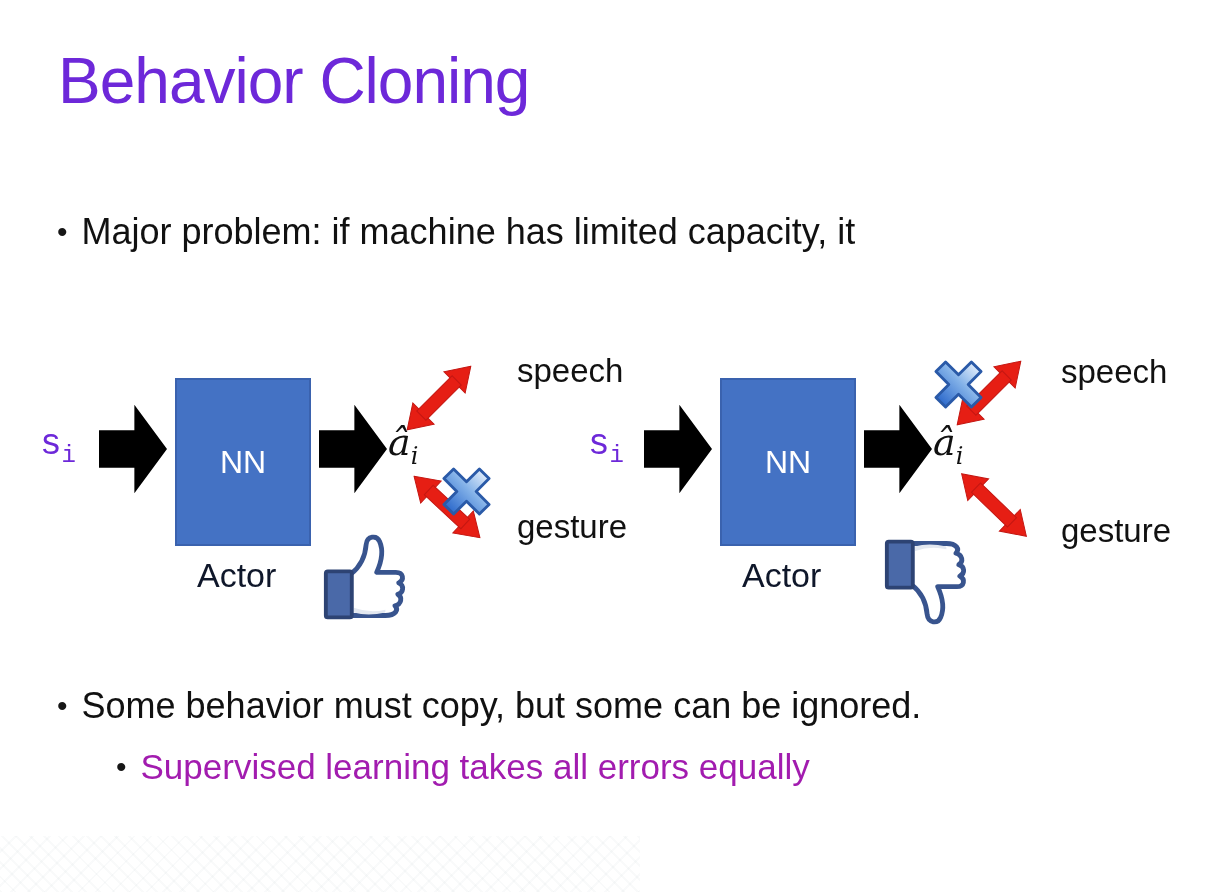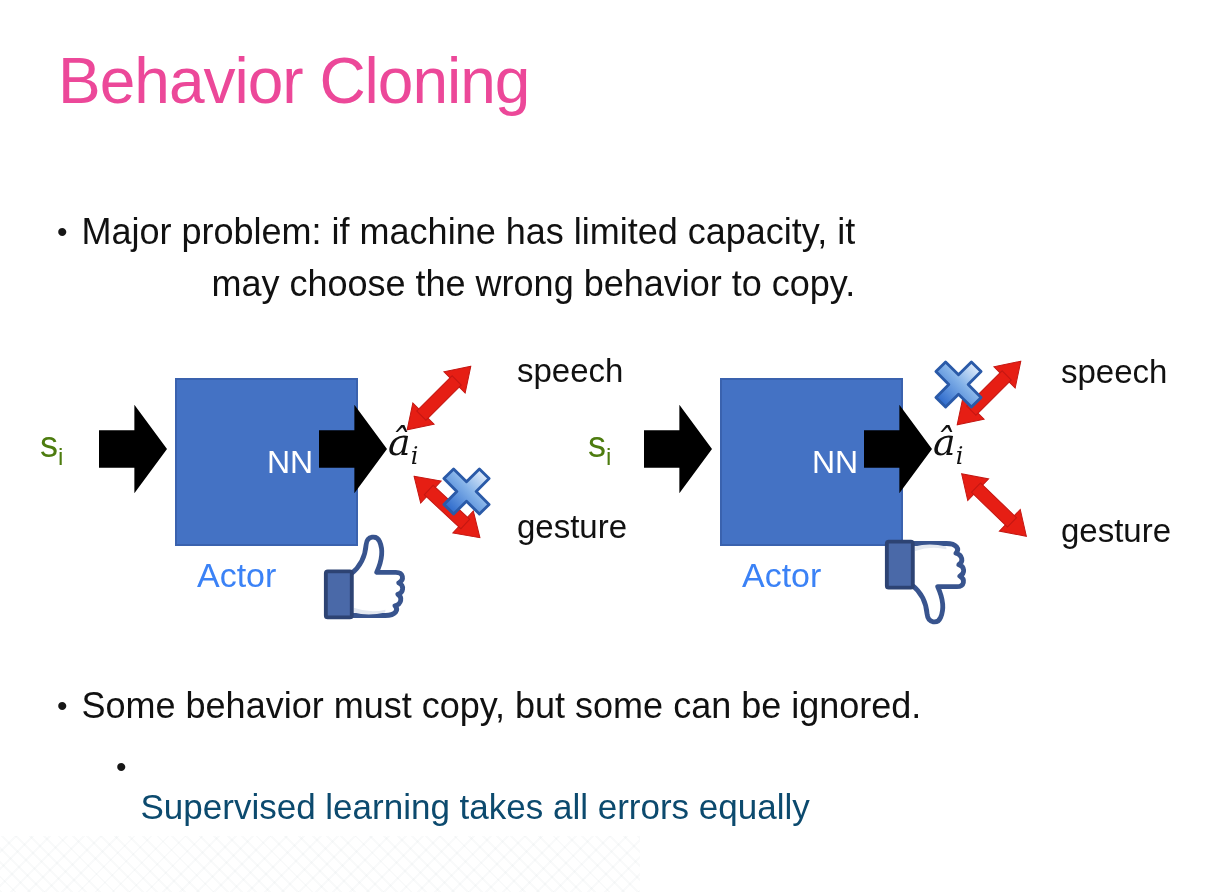"Behavior Cloning" .title { color: #ec4899 -> #6d28d9 }
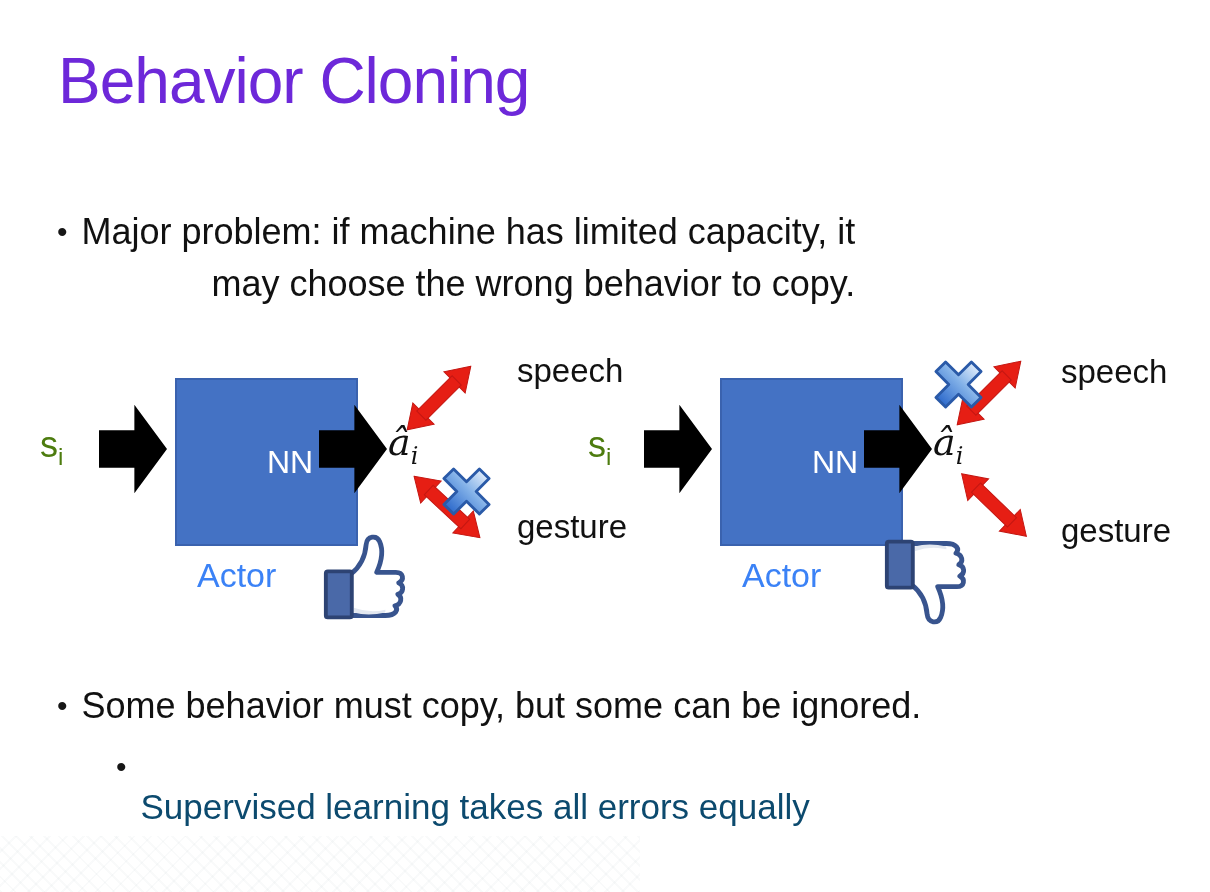"may choose the wrong behavior" span { html: <span>may choose the wrong behavior to copy.</span> -> none }
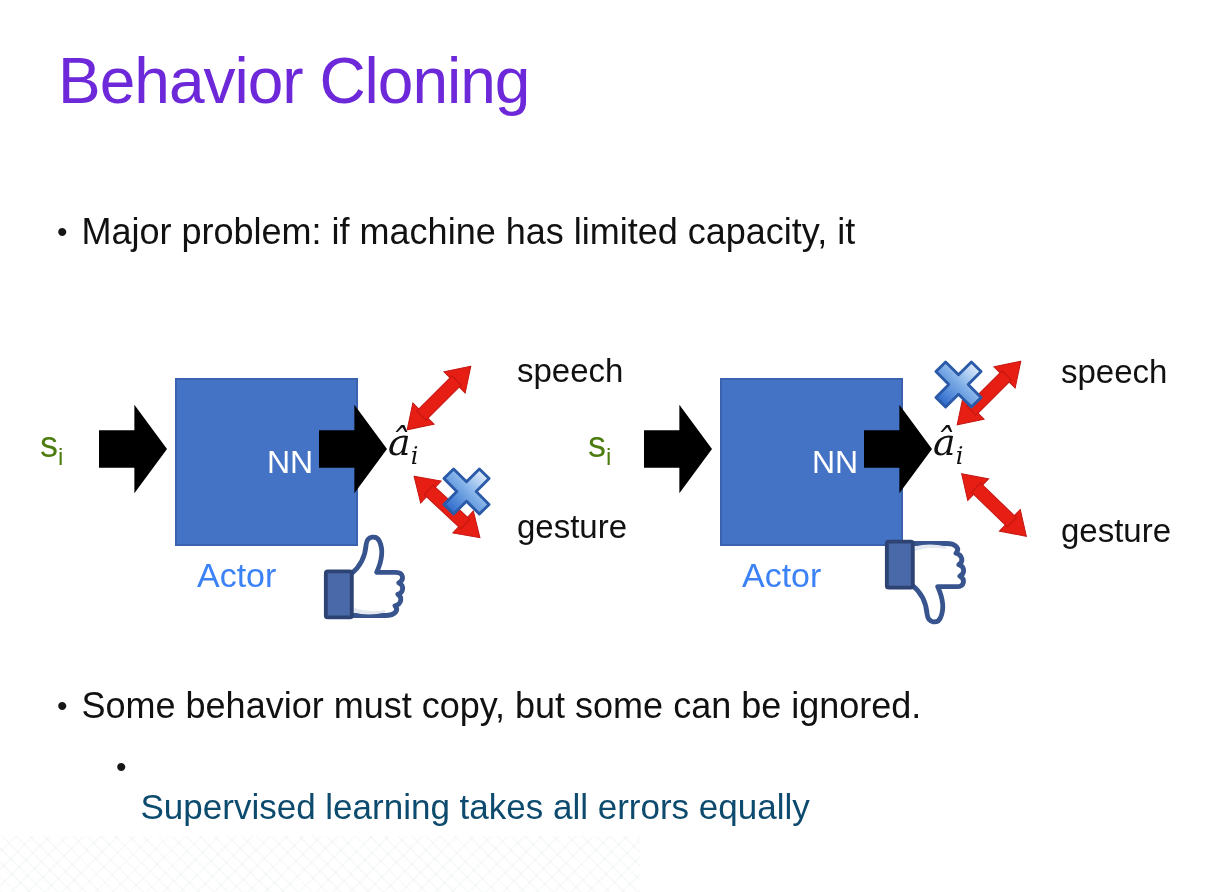"si" .s-label { color: #4d7c0f -> #6d28d9; font-family: none -> Liberation Mono, monospace }
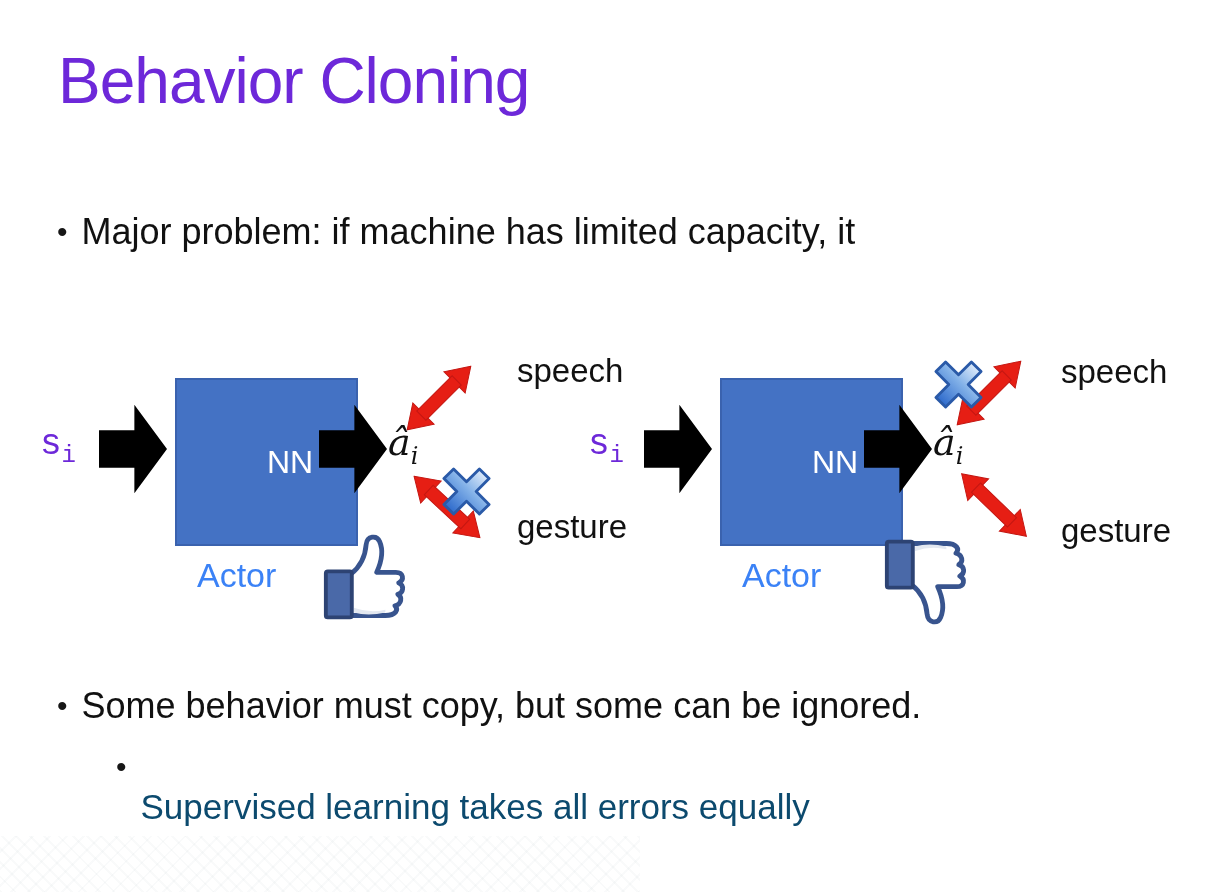"NN" .nn-box { padding-left: 47px -> none }
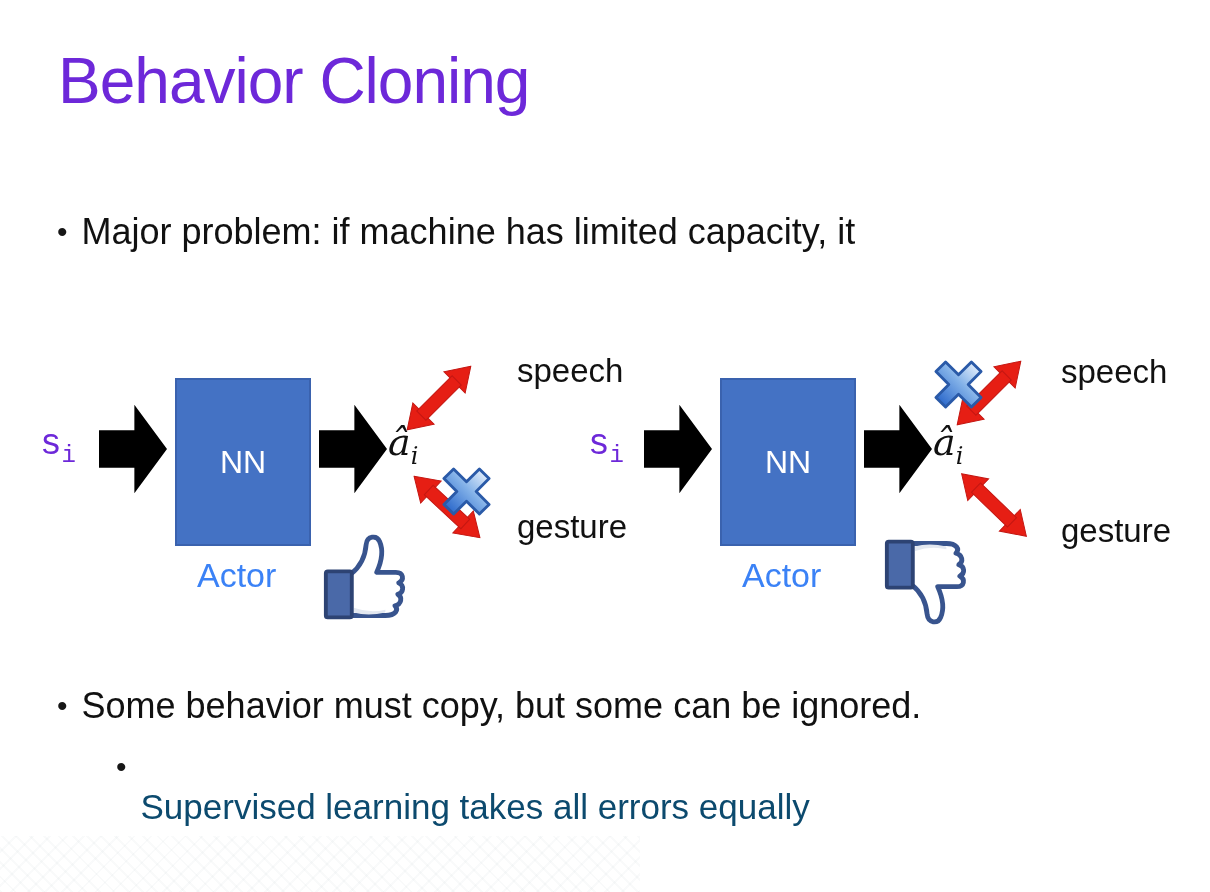"Actor" .actor-label { color: #3b82f6 -> #0f172a }
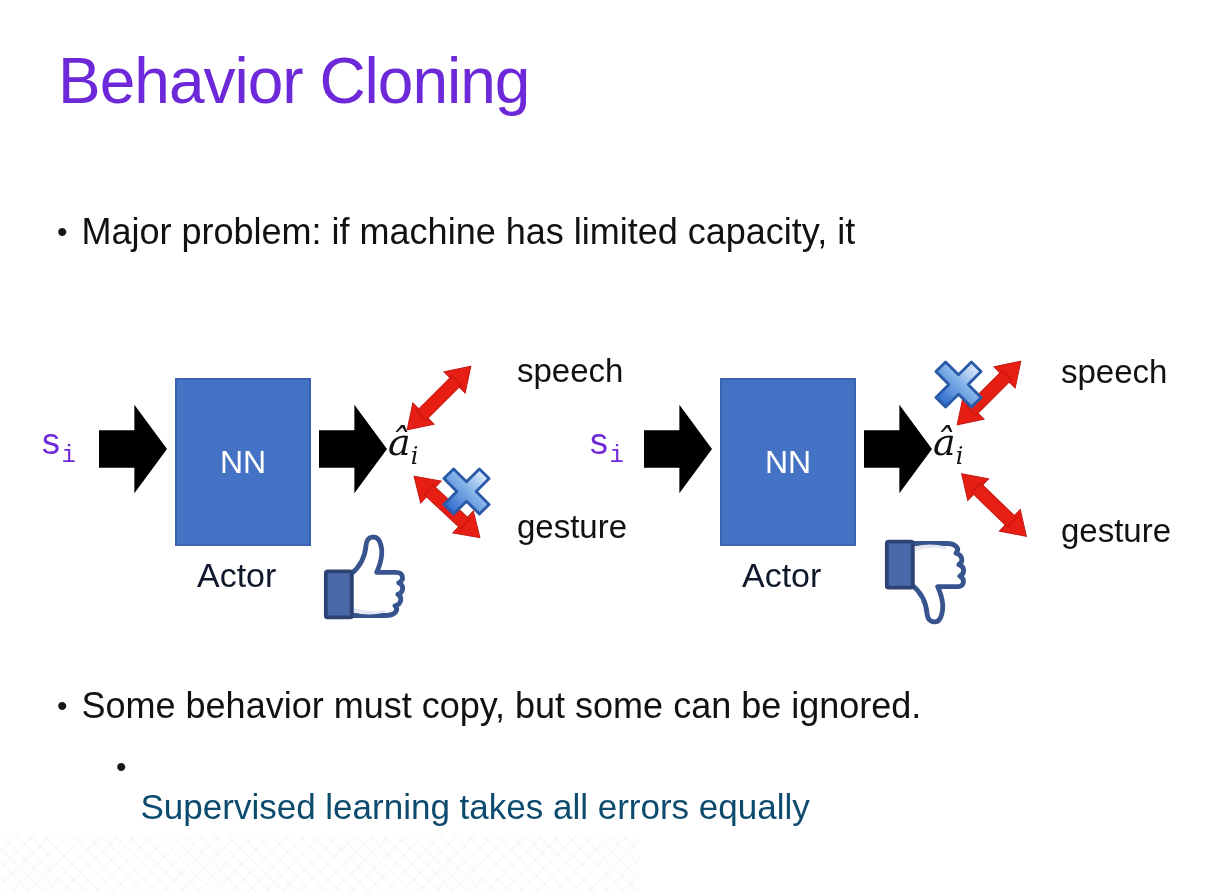"Supervised learning takes all errors" .sub-text { color: #0c4a6e -> #a21caf; margin-top: 40px -> none }
